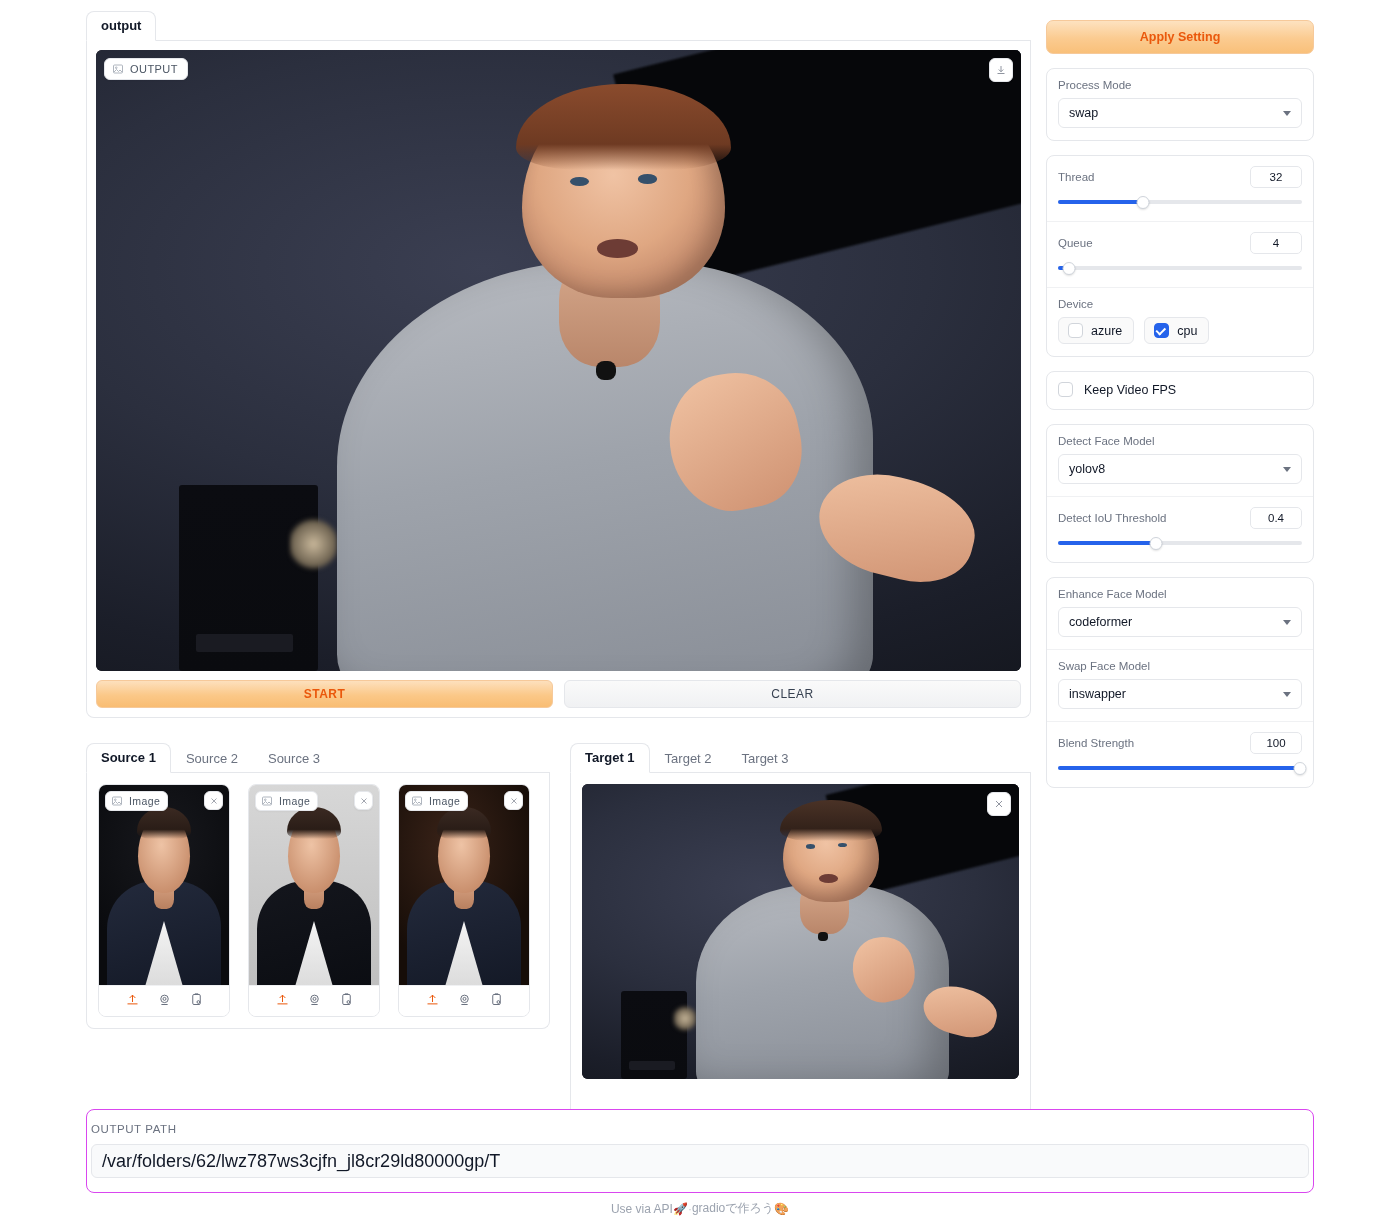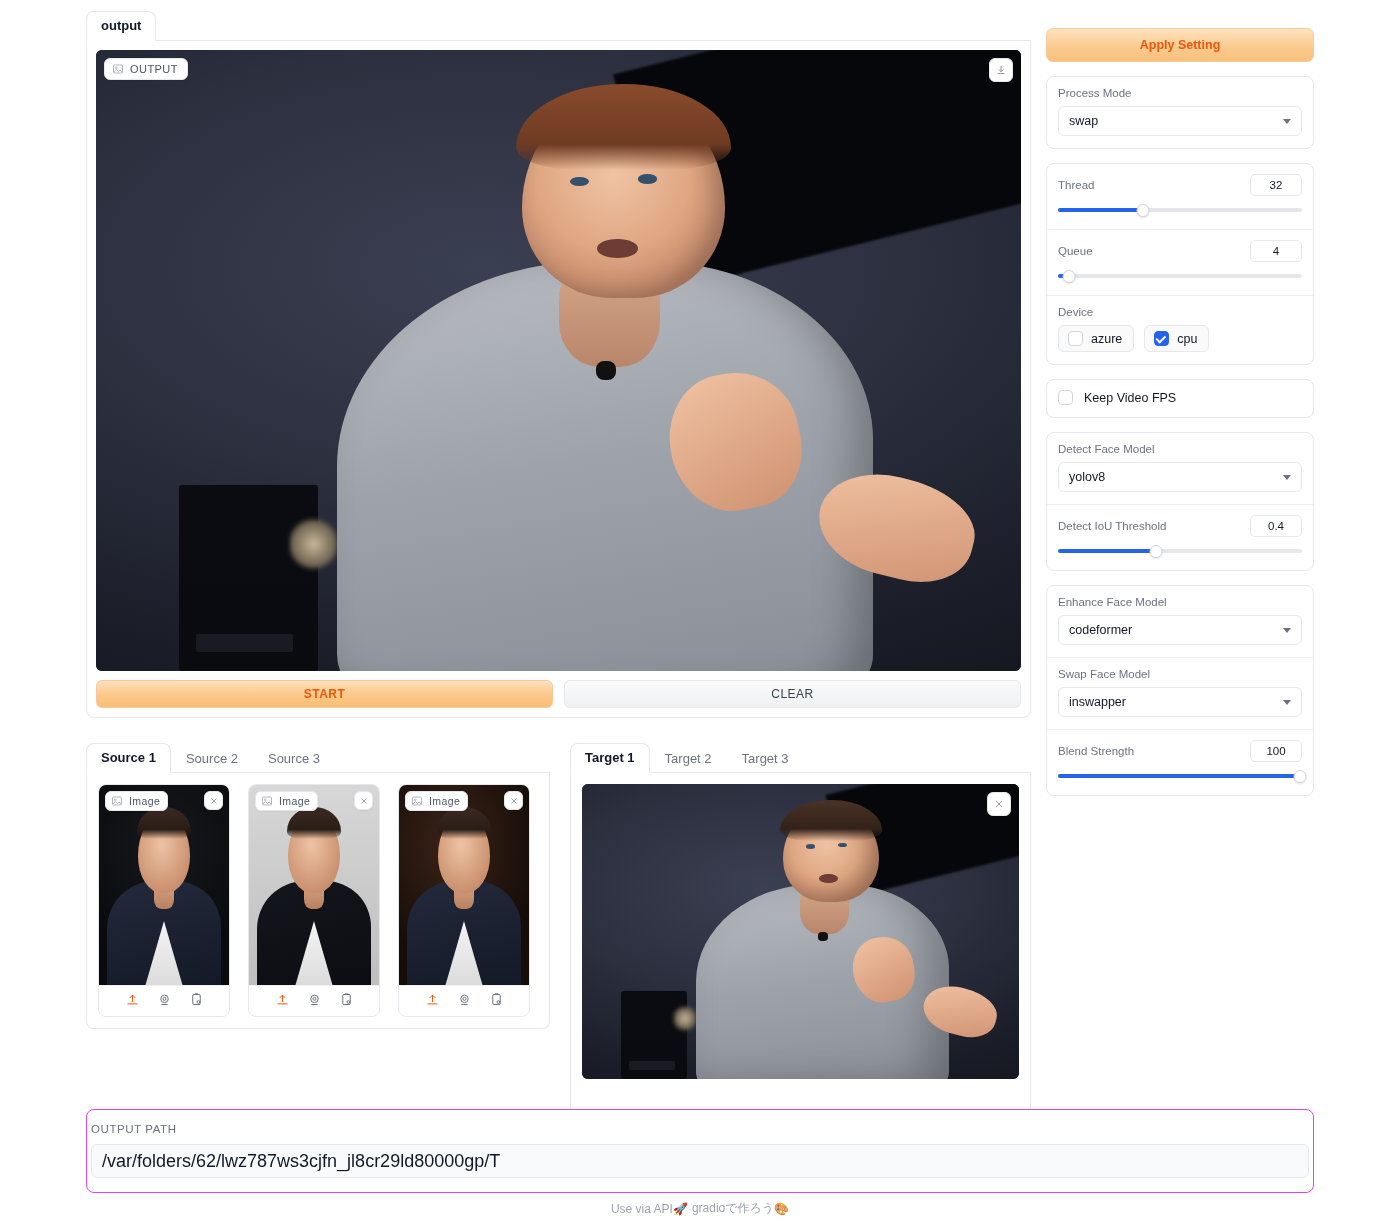"Apply Setting" .right-col { top: 28px -> 20px }
